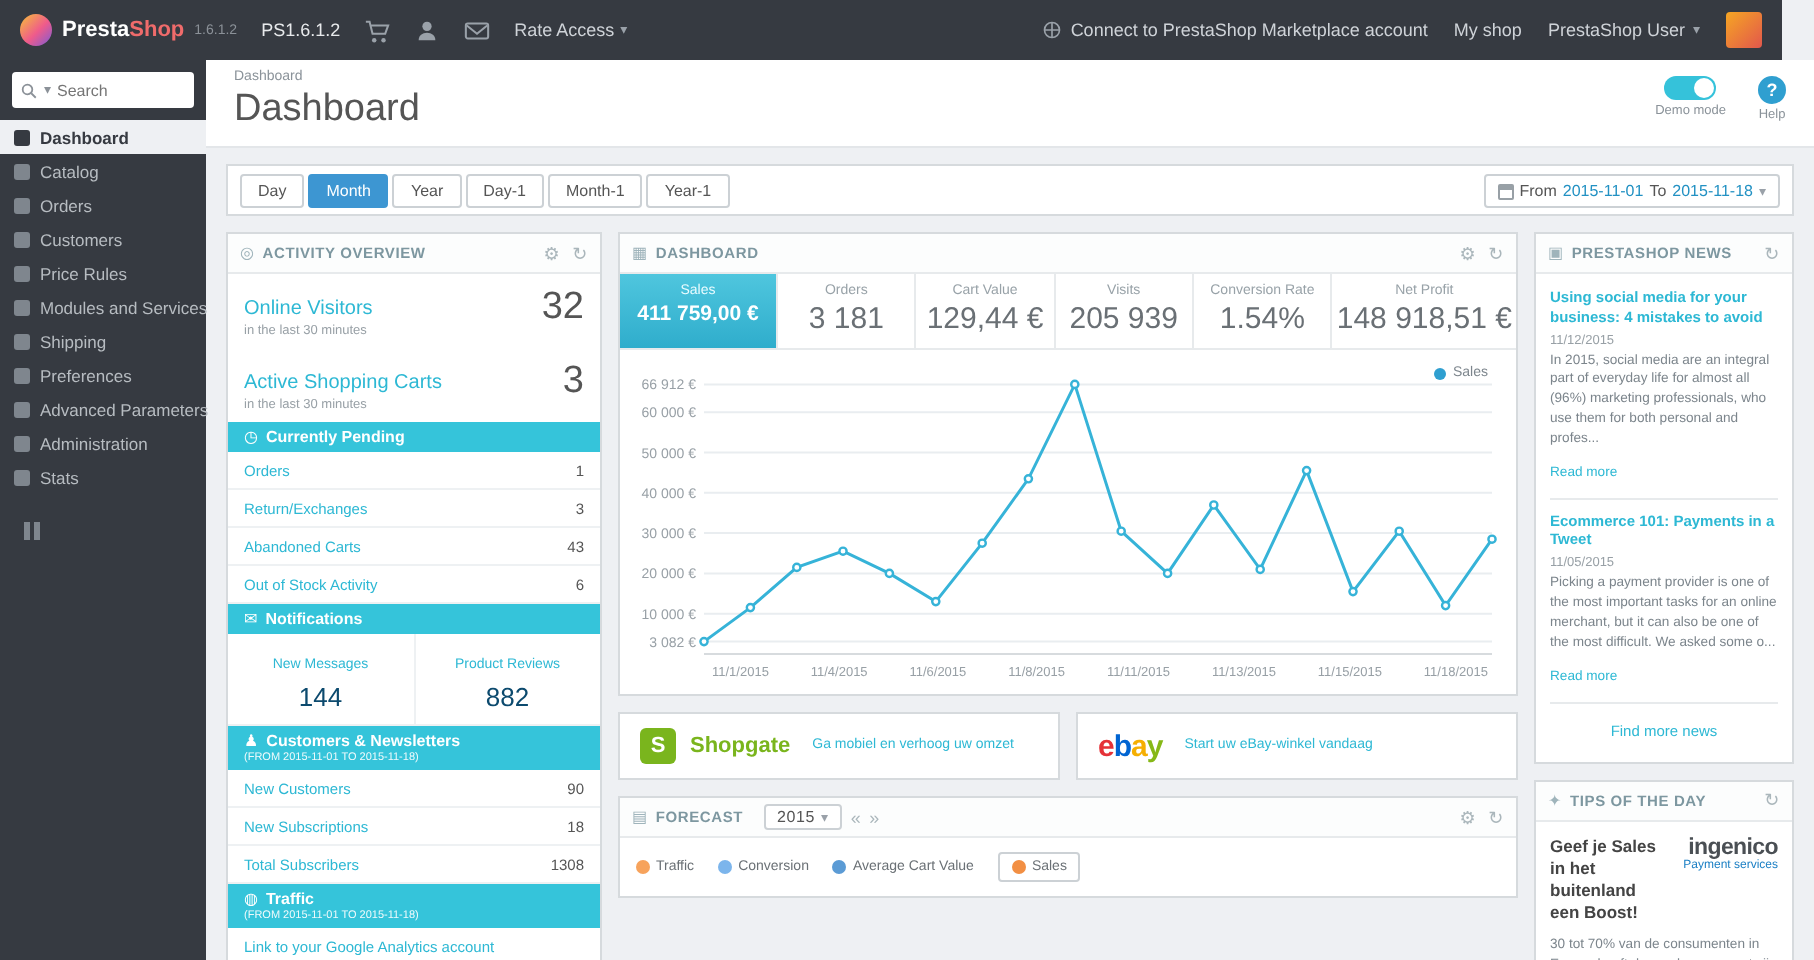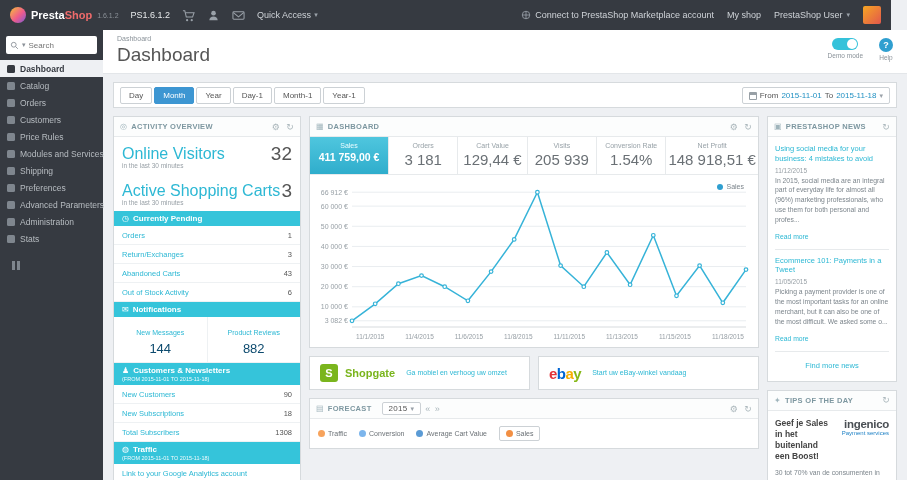"Quick Access" span { text: Quick -> Rate }
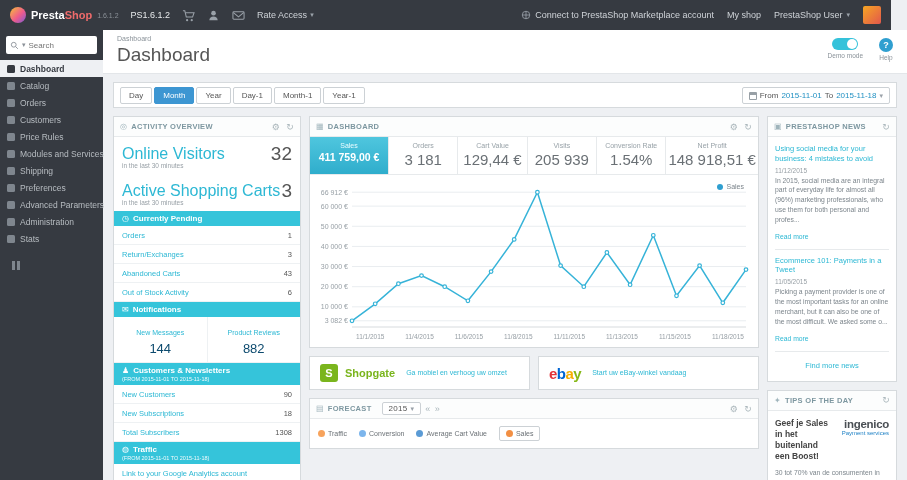"Online Visitors" .stat-label { font-size: 16px -> 10px }
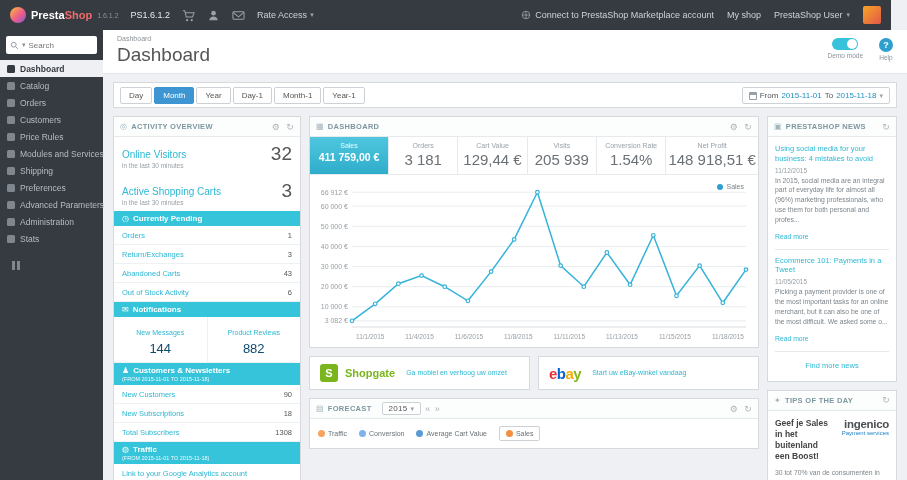"Using social media for your" .news-title { font-weight: normal -> bold }
